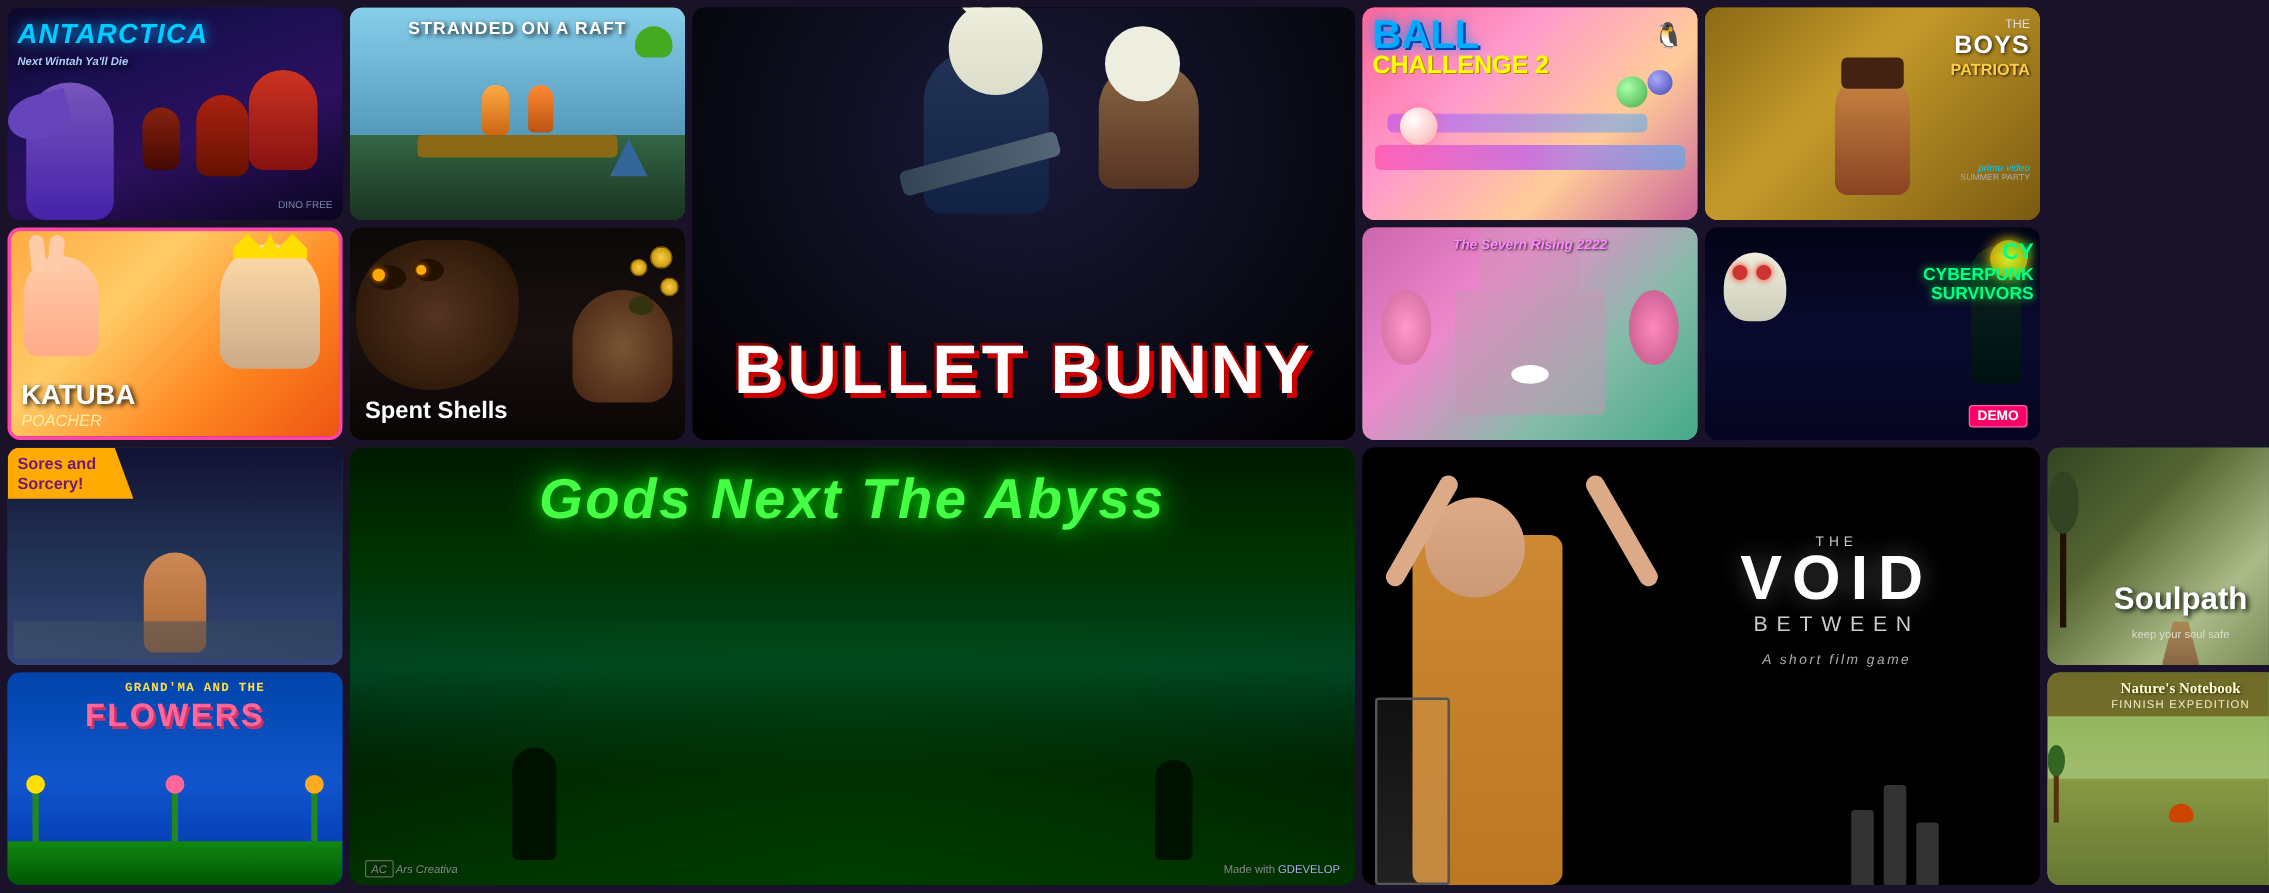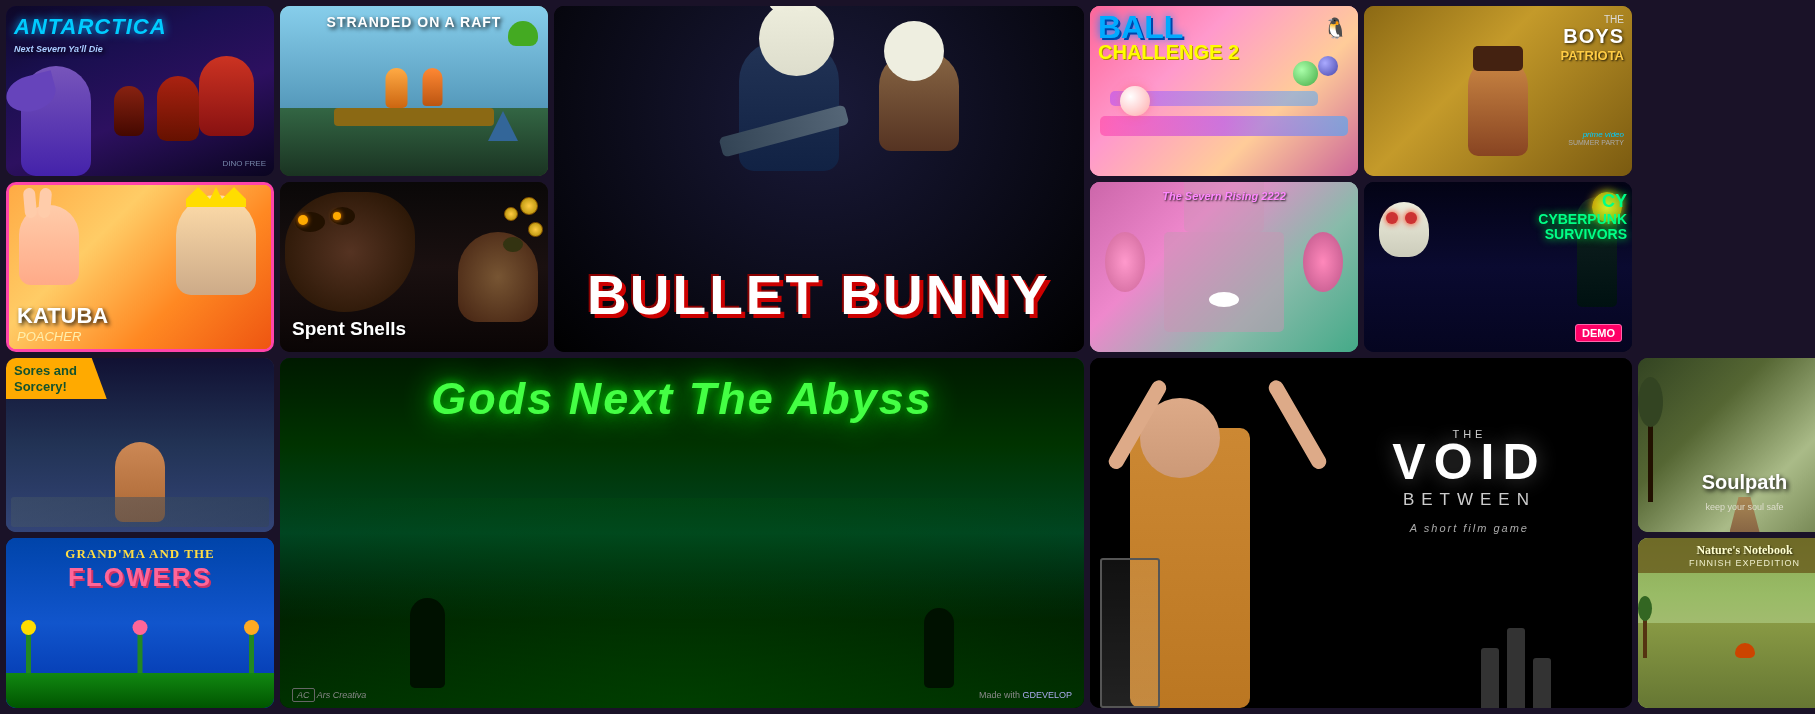"Next Severn Ya'll Die" span.card-title { text: Severn -> Wintah }
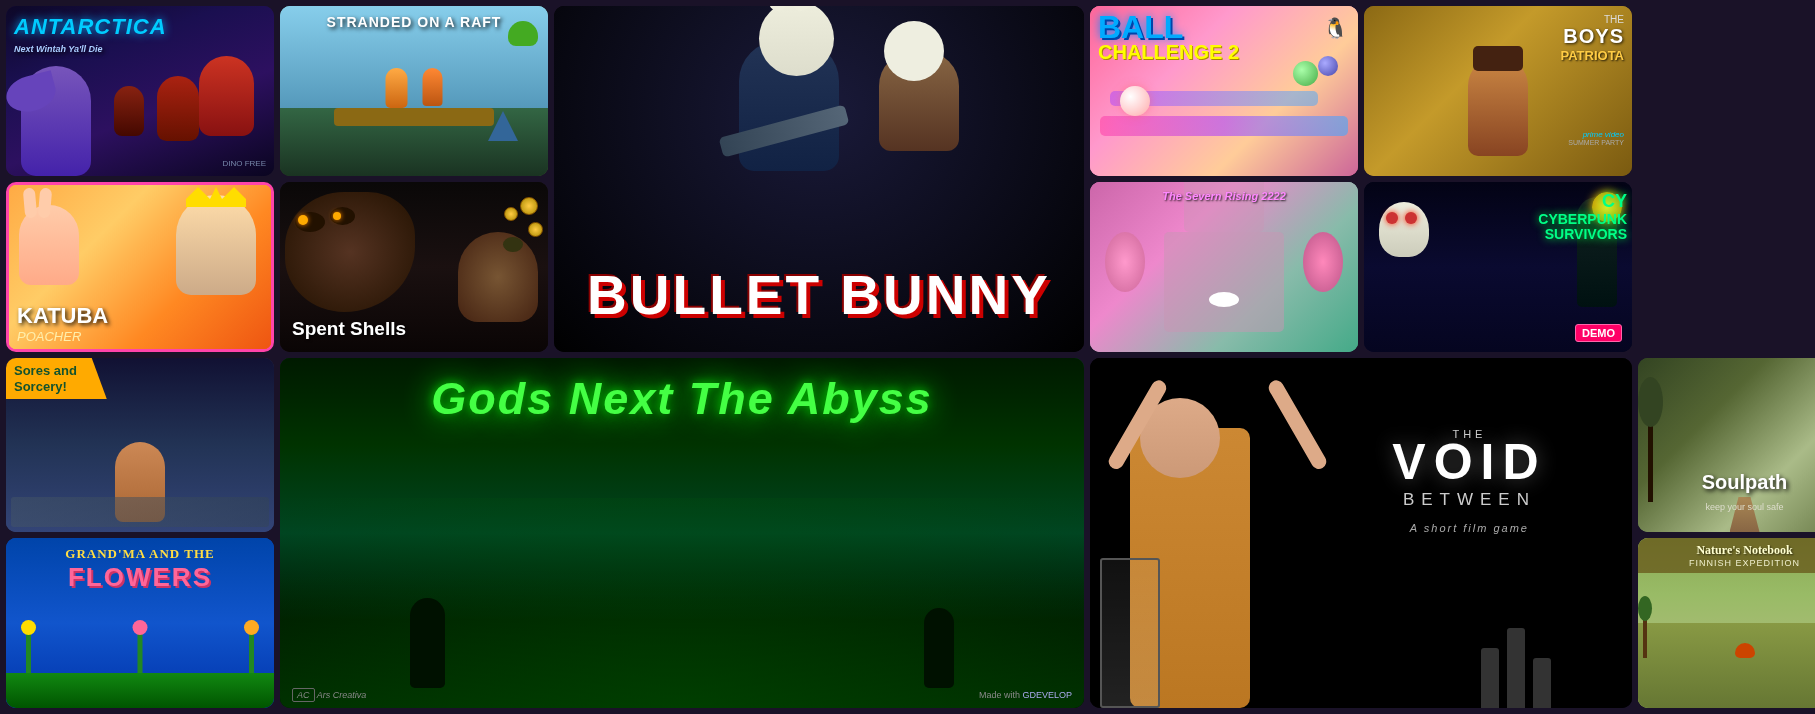"Sores and" div { color: #14532d -> #701a75 }
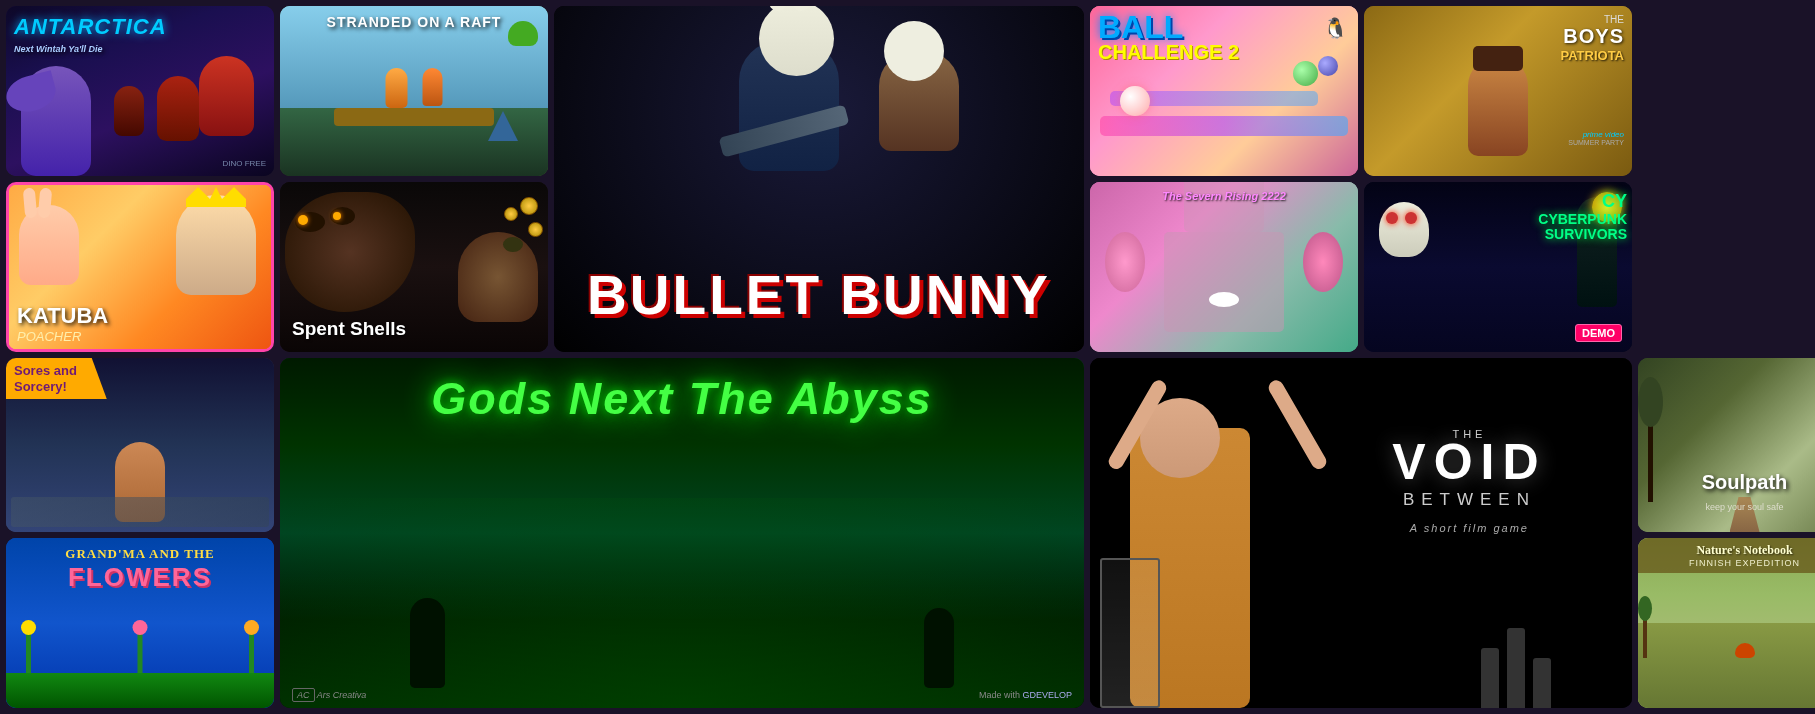"Soulpath" div { font-size: 20px -> 25px }
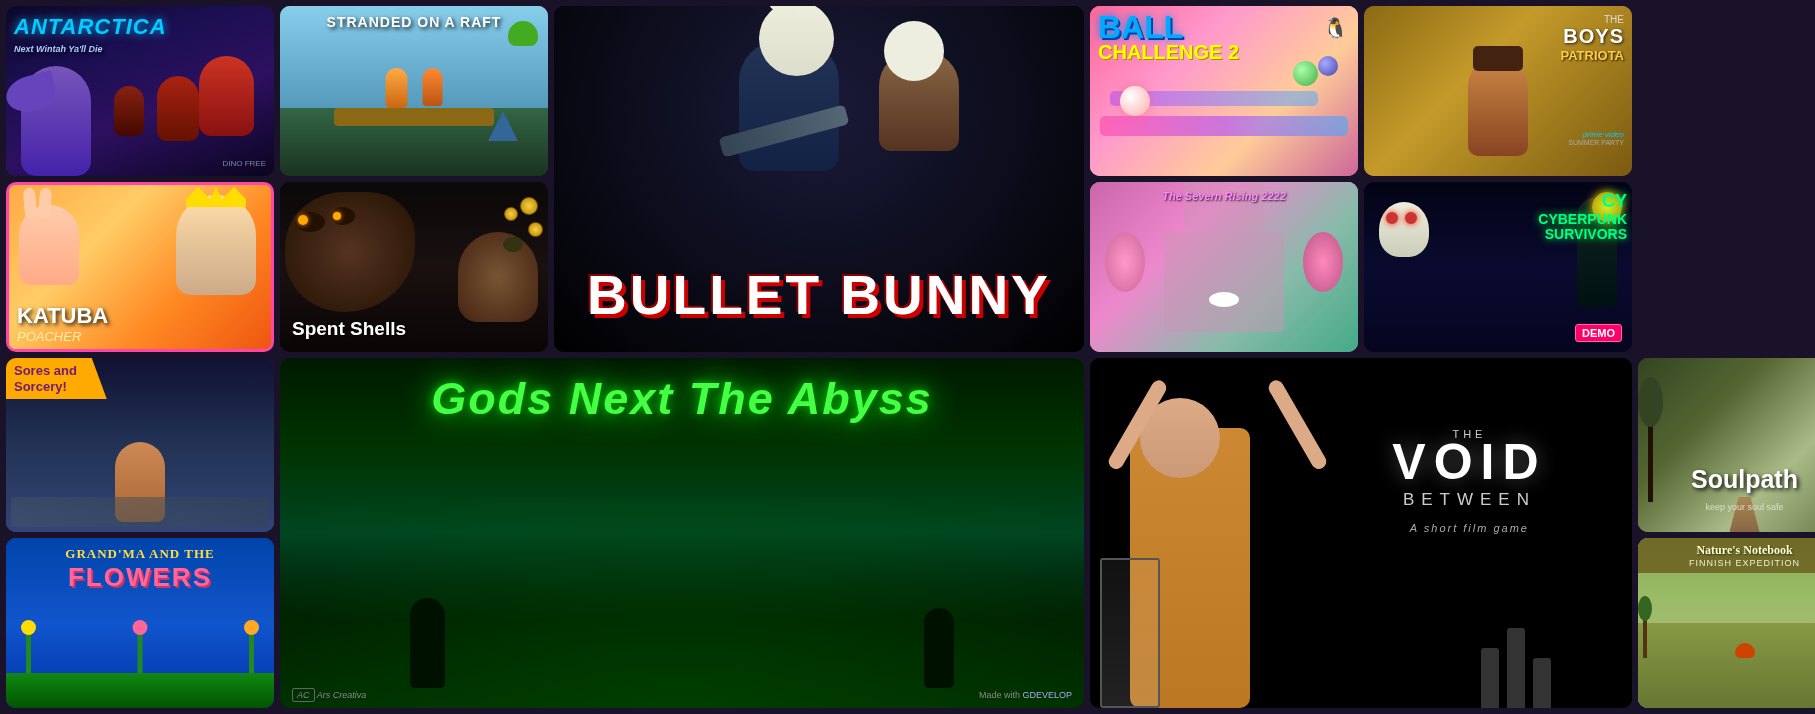"GRAND'MA AND THE" div { font-family: Liberation Serif, serif -> Liberation Mono, monospace; font-size: 13px -> 10px; text-align: none -> right }
